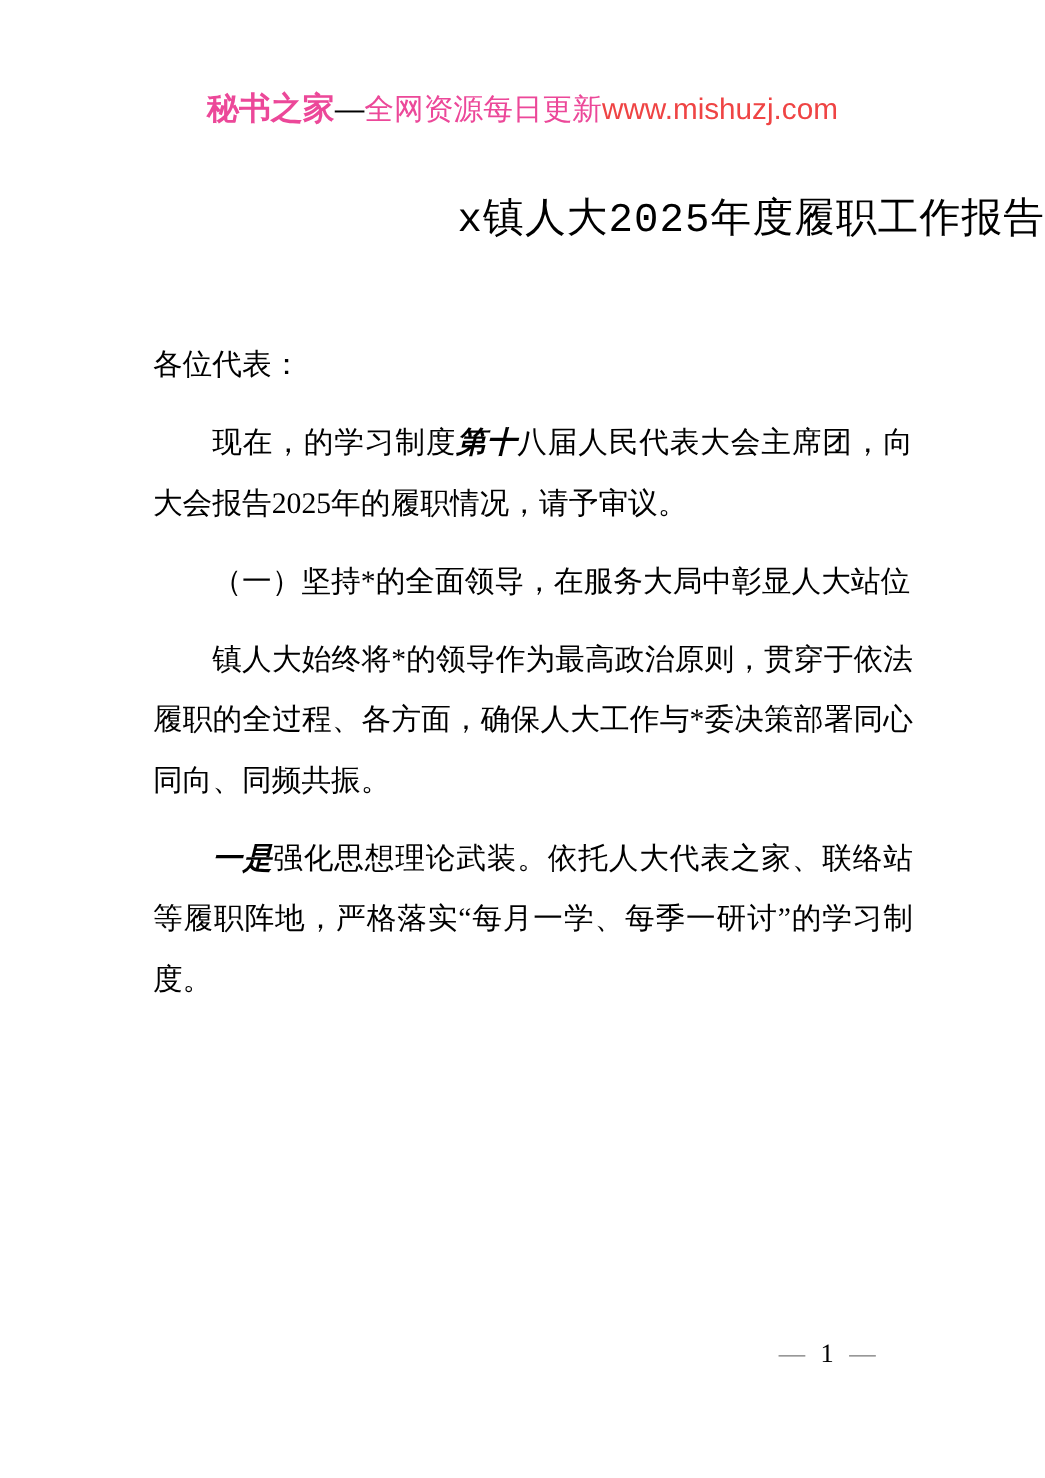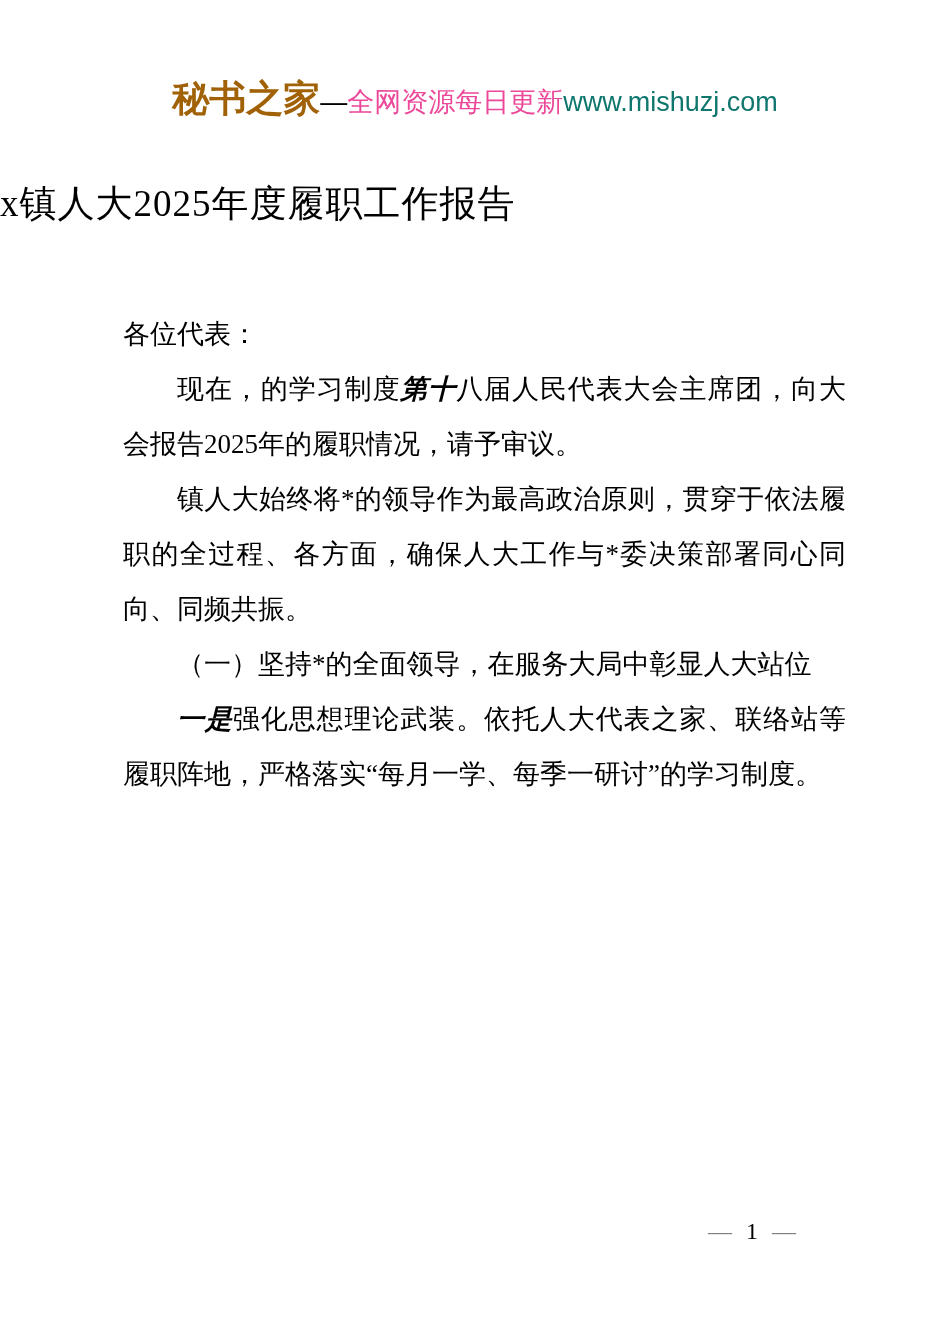"秘书之家" .site-header .brand { color: #a16207 -> #ec4899; font-size: 37px -> 29px }
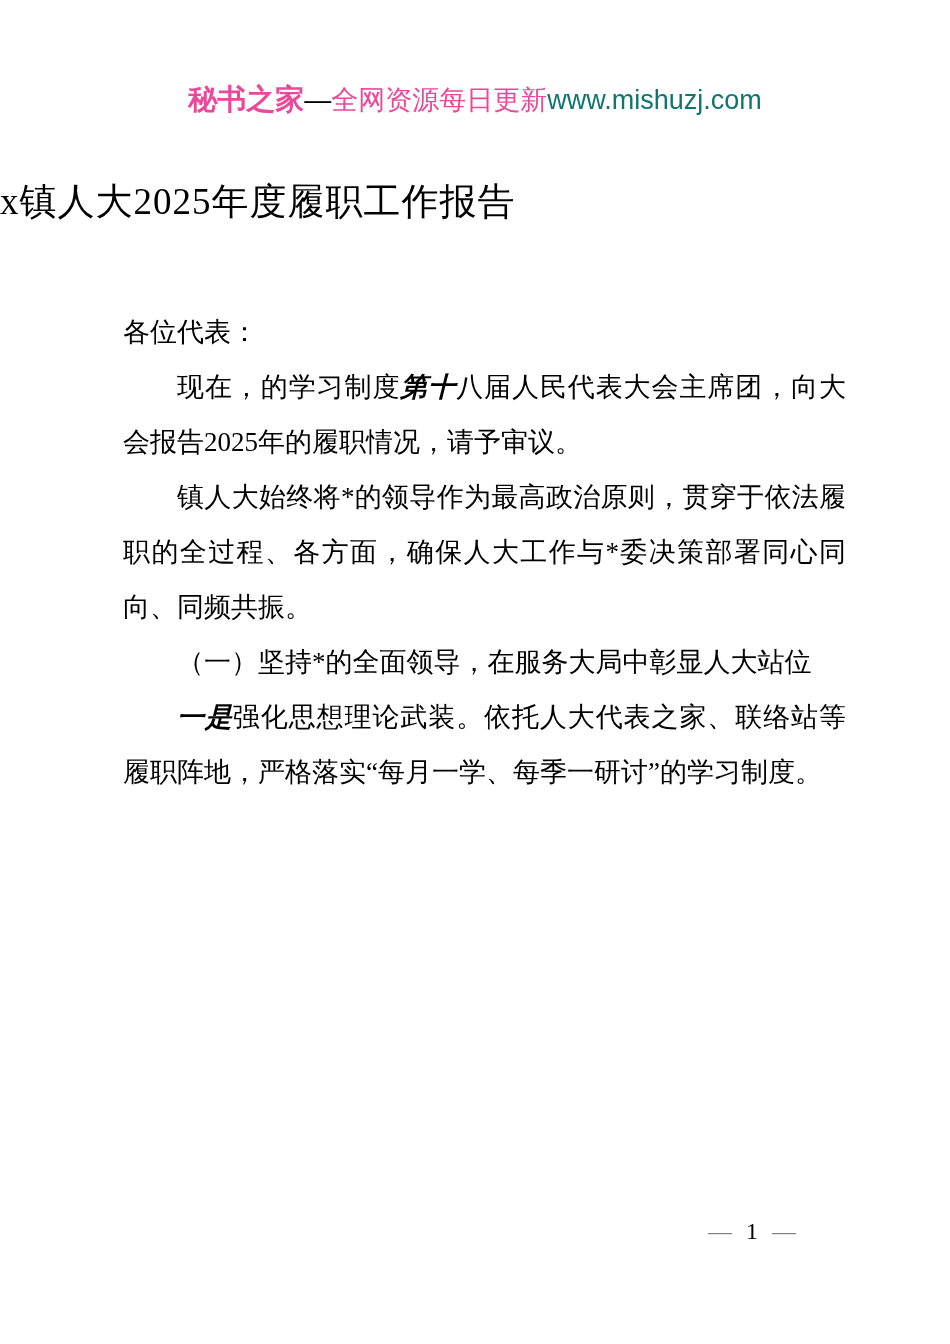"www.mishuzj.com" .site-header .url { color: #0f766e -> #ef4444 }
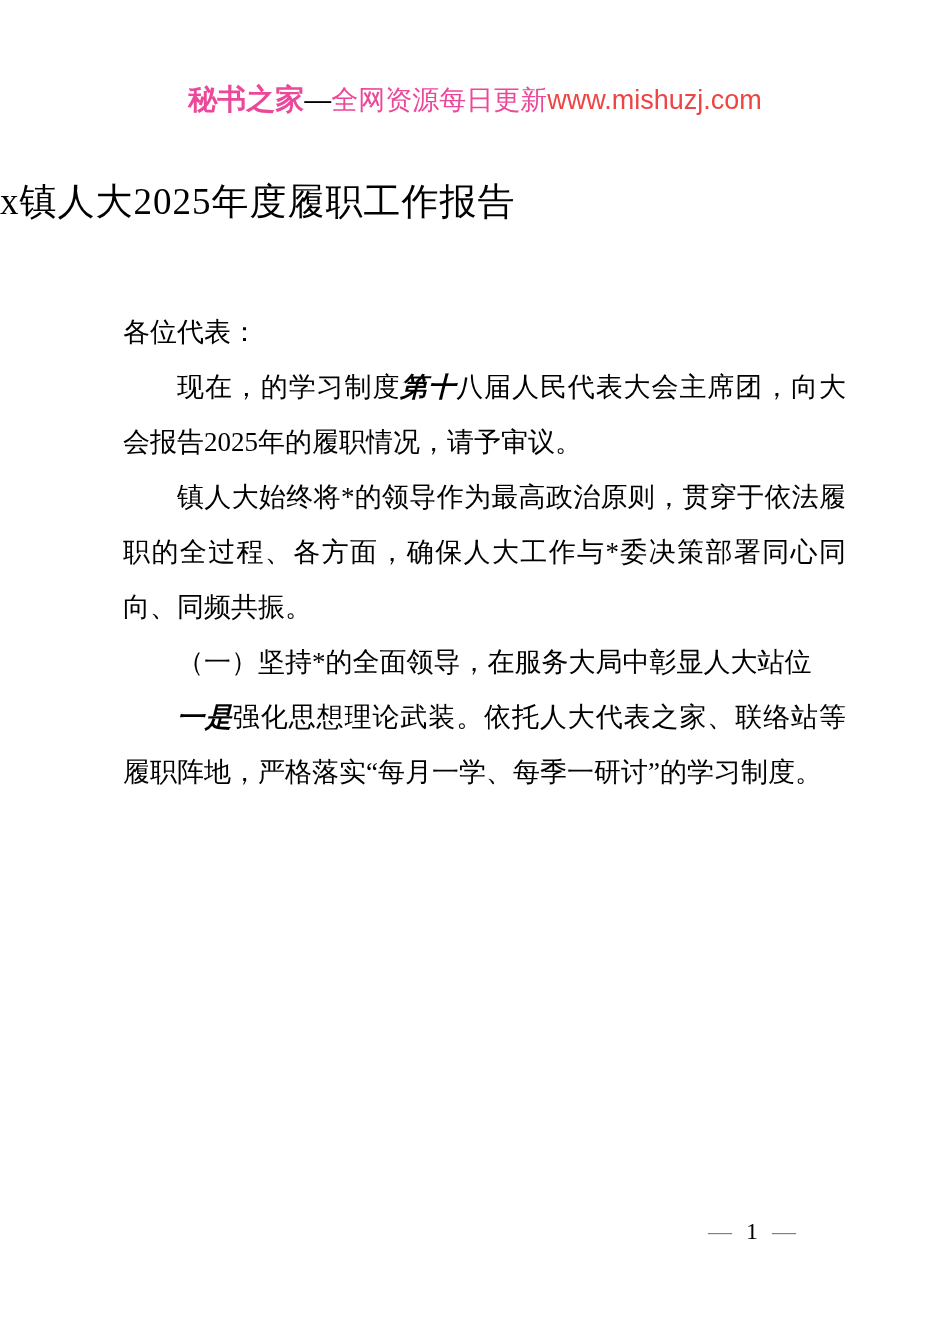"x镇人大2025年度履职工作报告" .doc-title { font-family: Liberation Serif, serif -> Liberation Mono, monospace; text-align: left -> right }
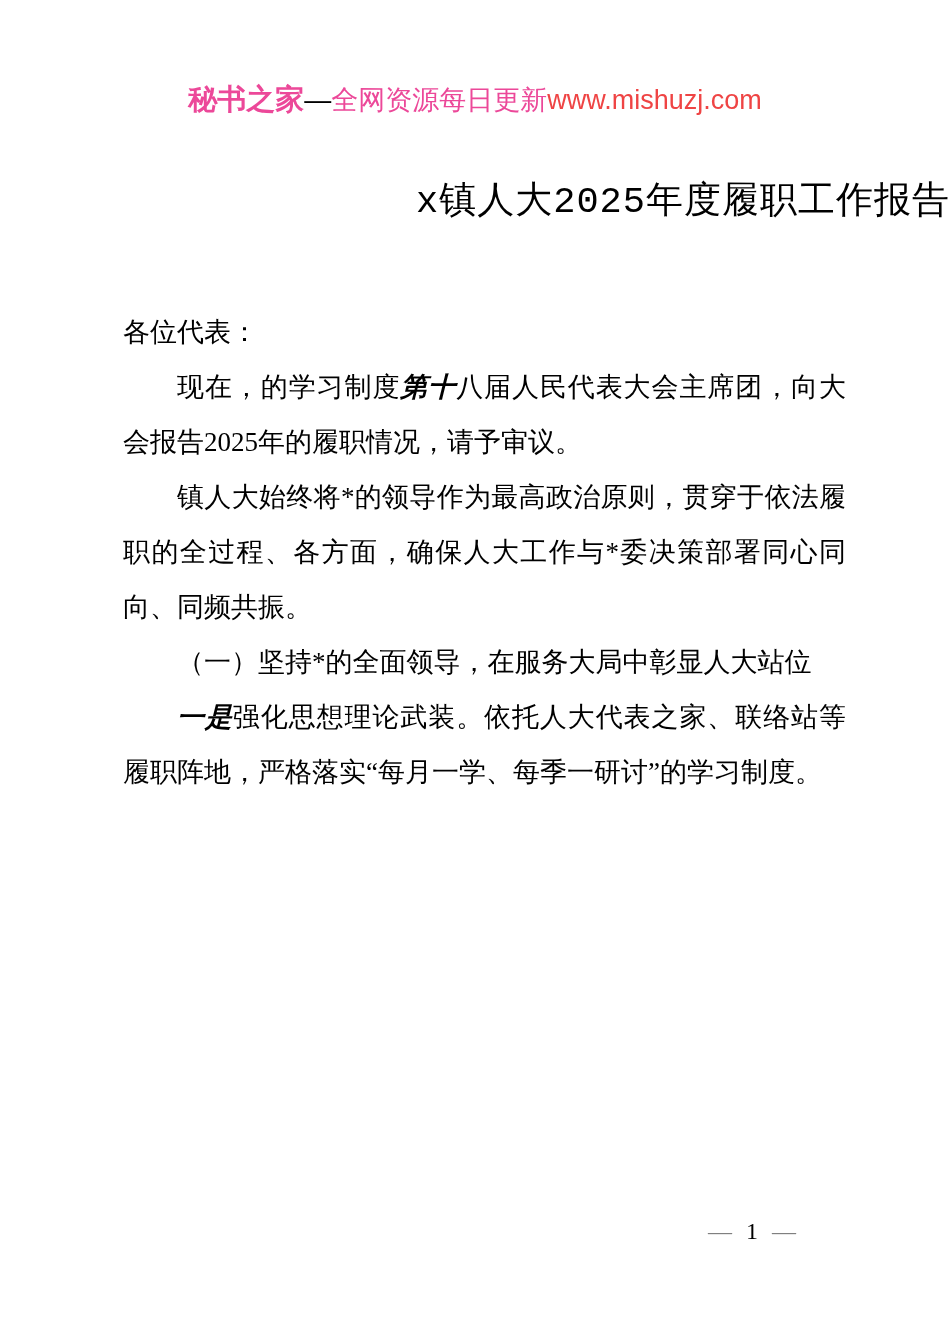"各位代表：" .doc-body p { margin: 0 -> 16px }
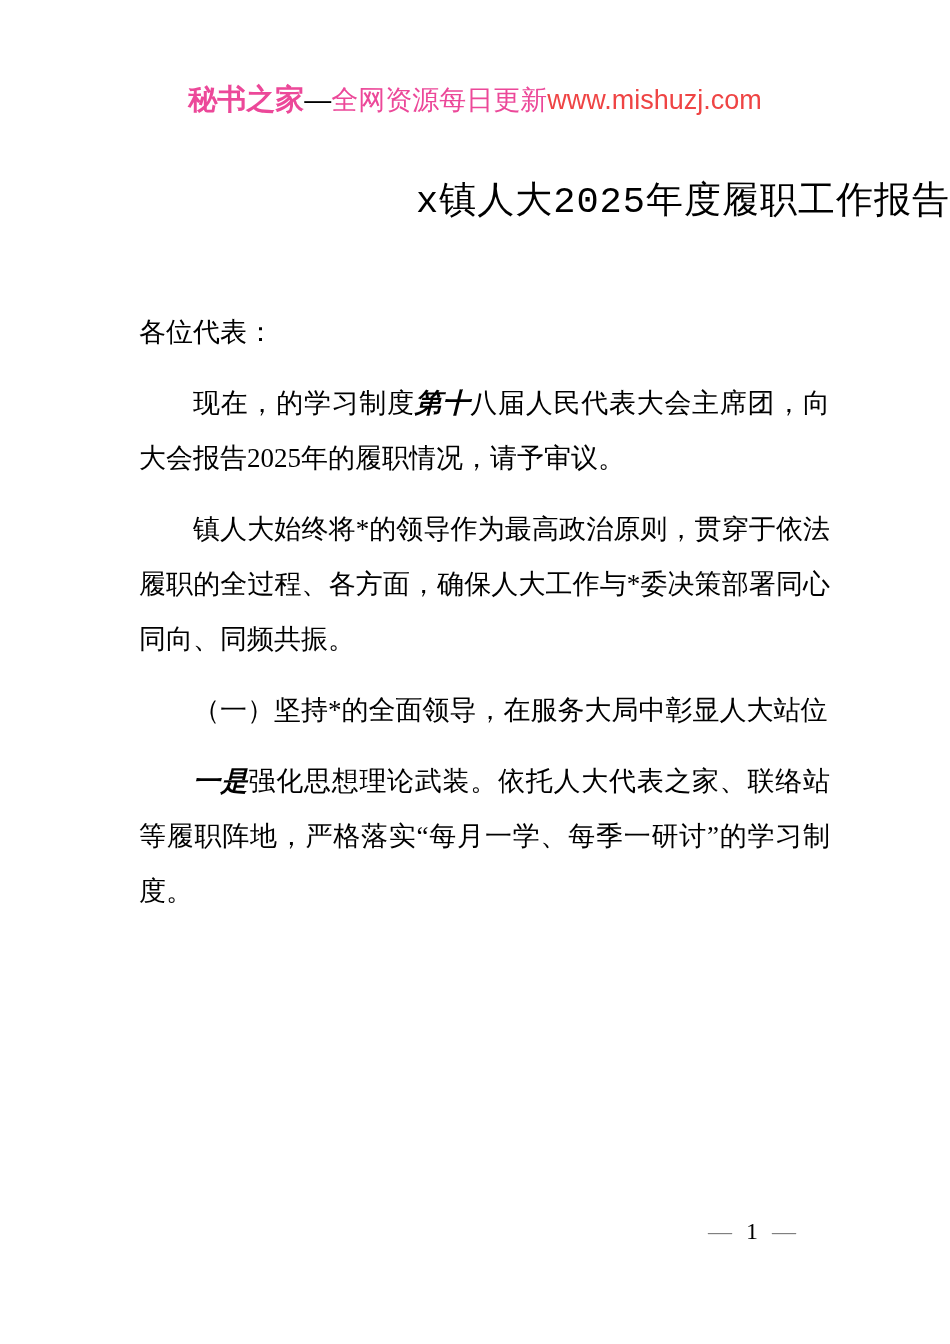"镇人大始终将*的领导作为最高政治原则，贯穿于依法履职的全过程、各方面，确保人大工" p.para { order: before "（一）坚持*的全面领导，在服务大局中彰显人大站位" -> after "（一）坚持*的全面领导，在服务大局中彰显人大站位" }
